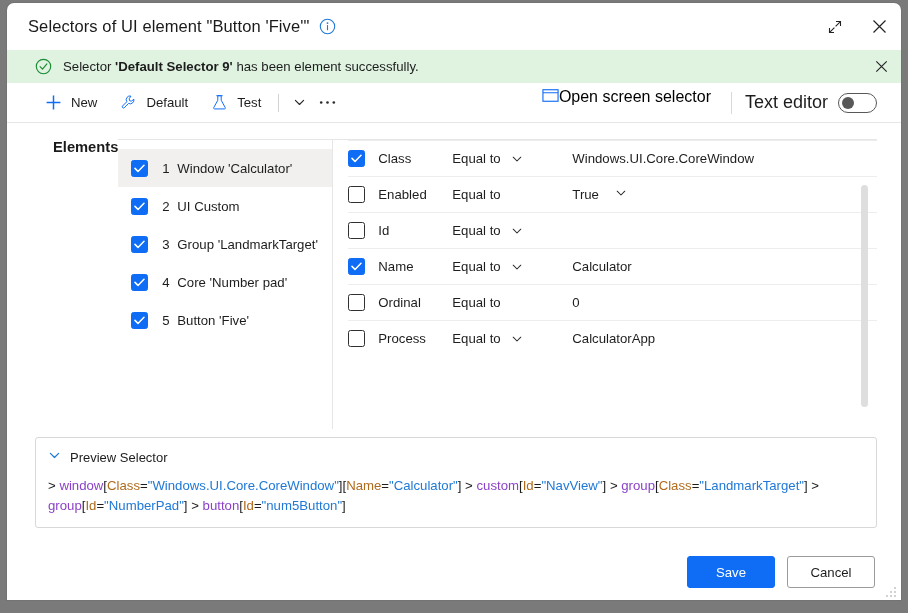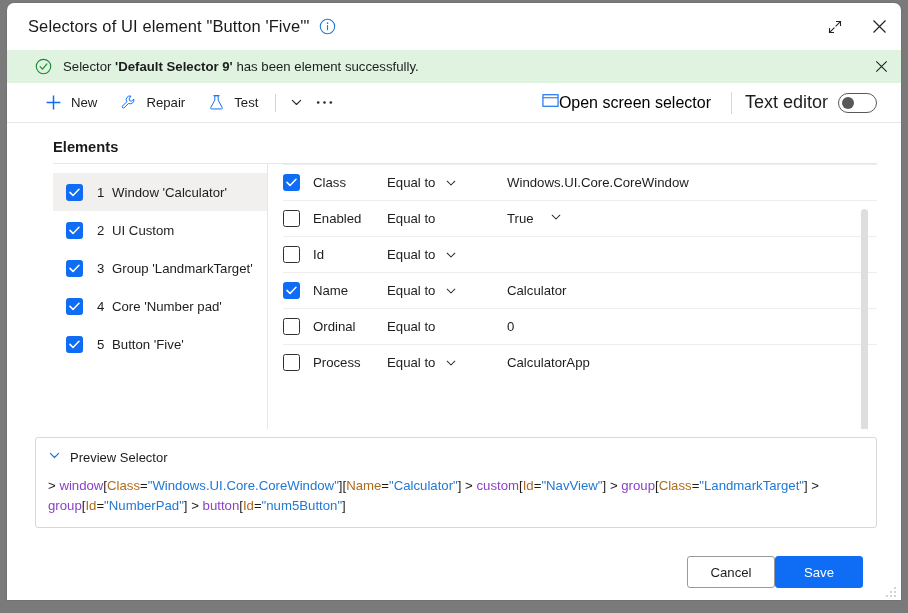"Repair" span.lbl { text: Repair -> Default }
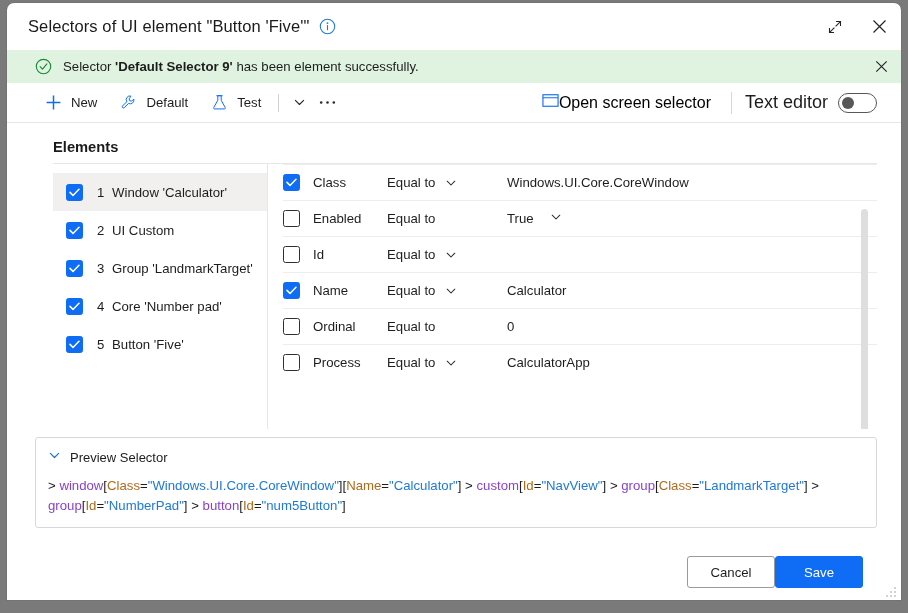"Open screen selector" .screen-sel { align-items: center -> flex-start }
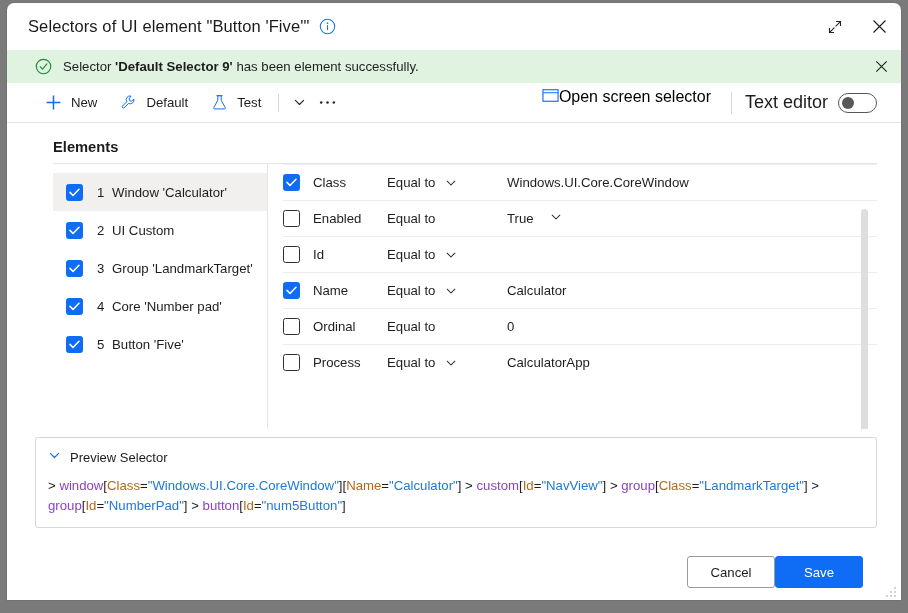"Elements" .right-area { flex-direction: column -> row }
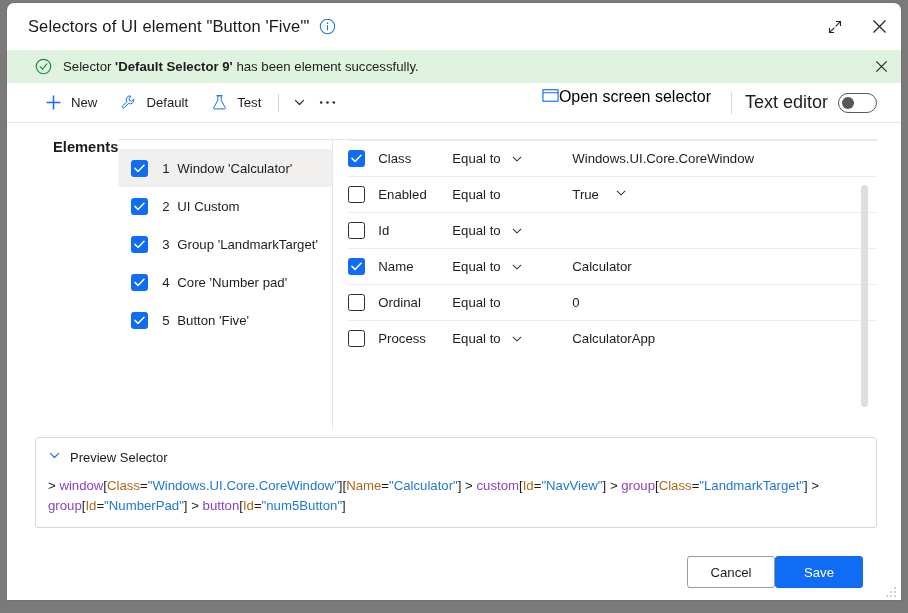"Cancel" div.btn { order: before "Save" -> after "Save" }
